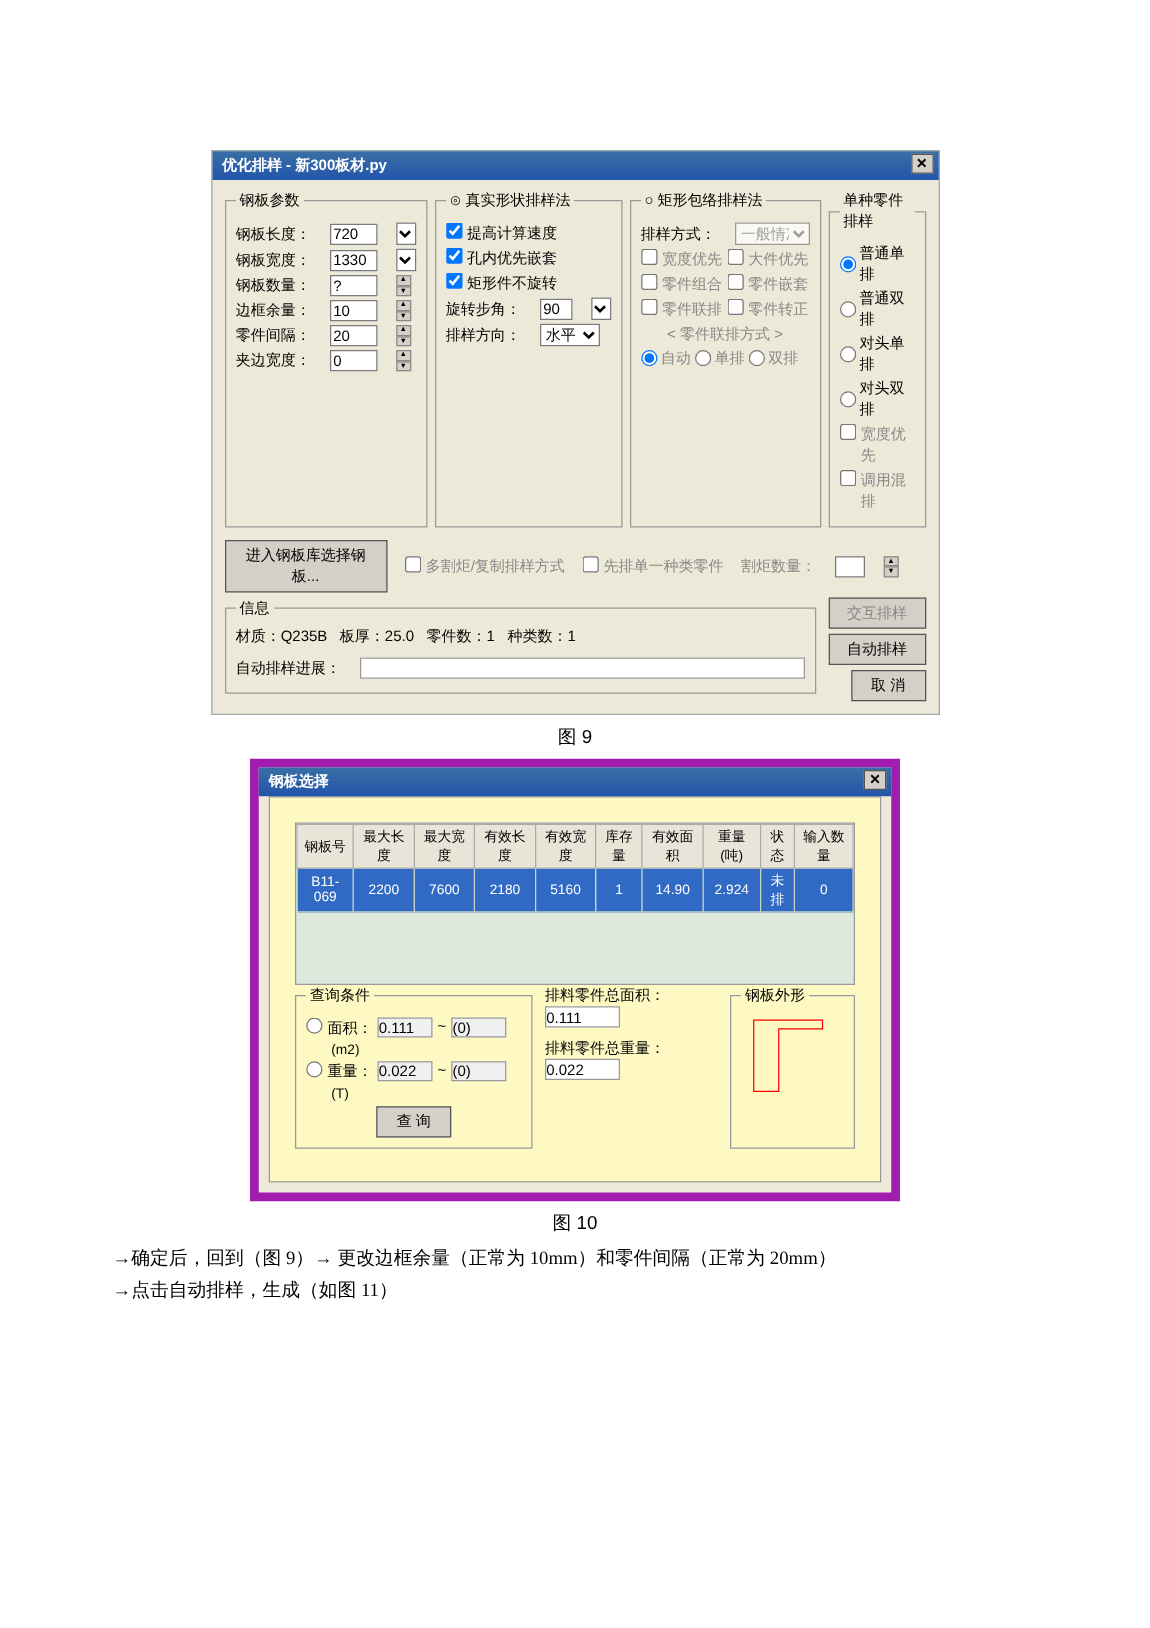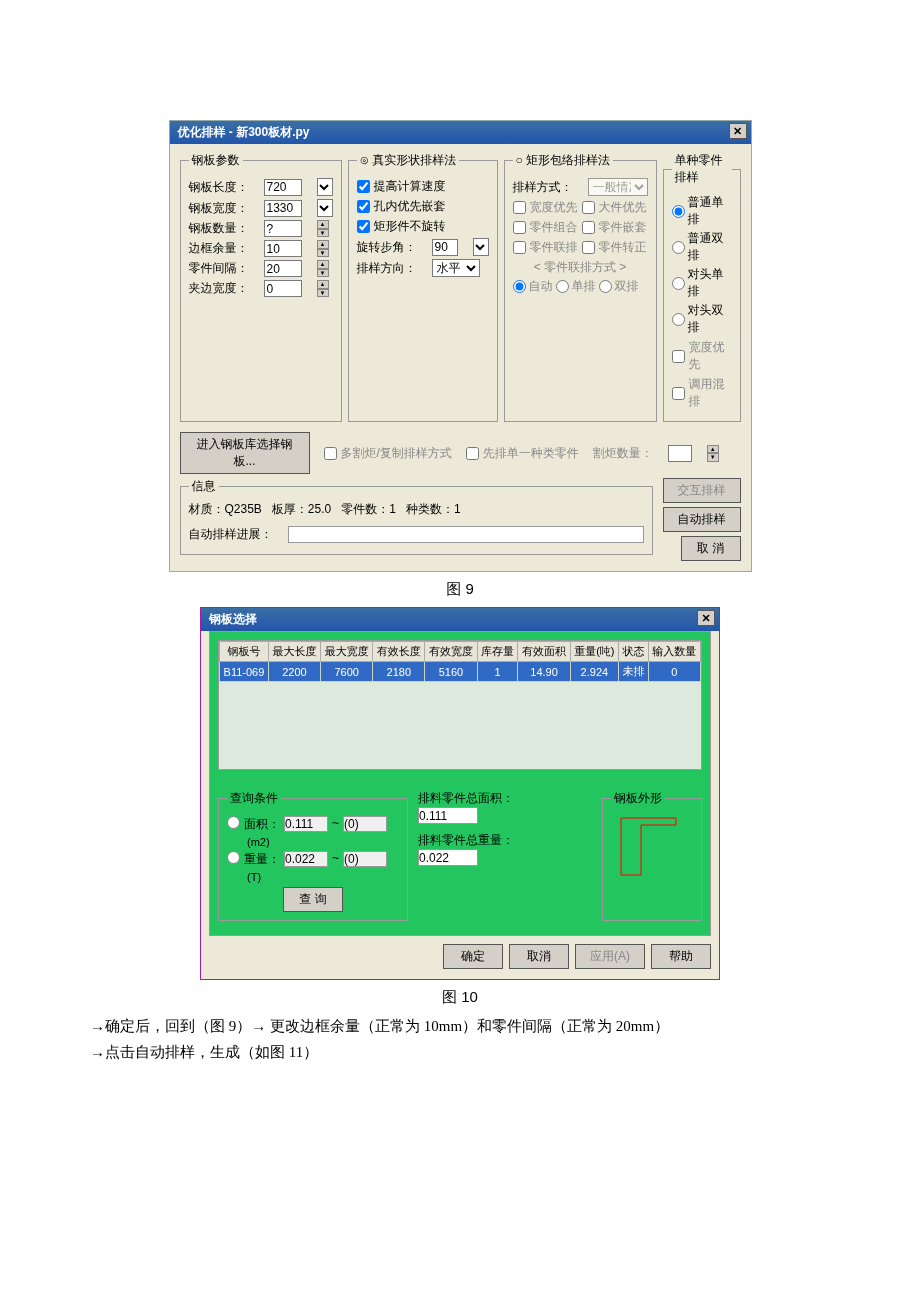"提高计算速度" .cb { align-items: center -> flex-start }
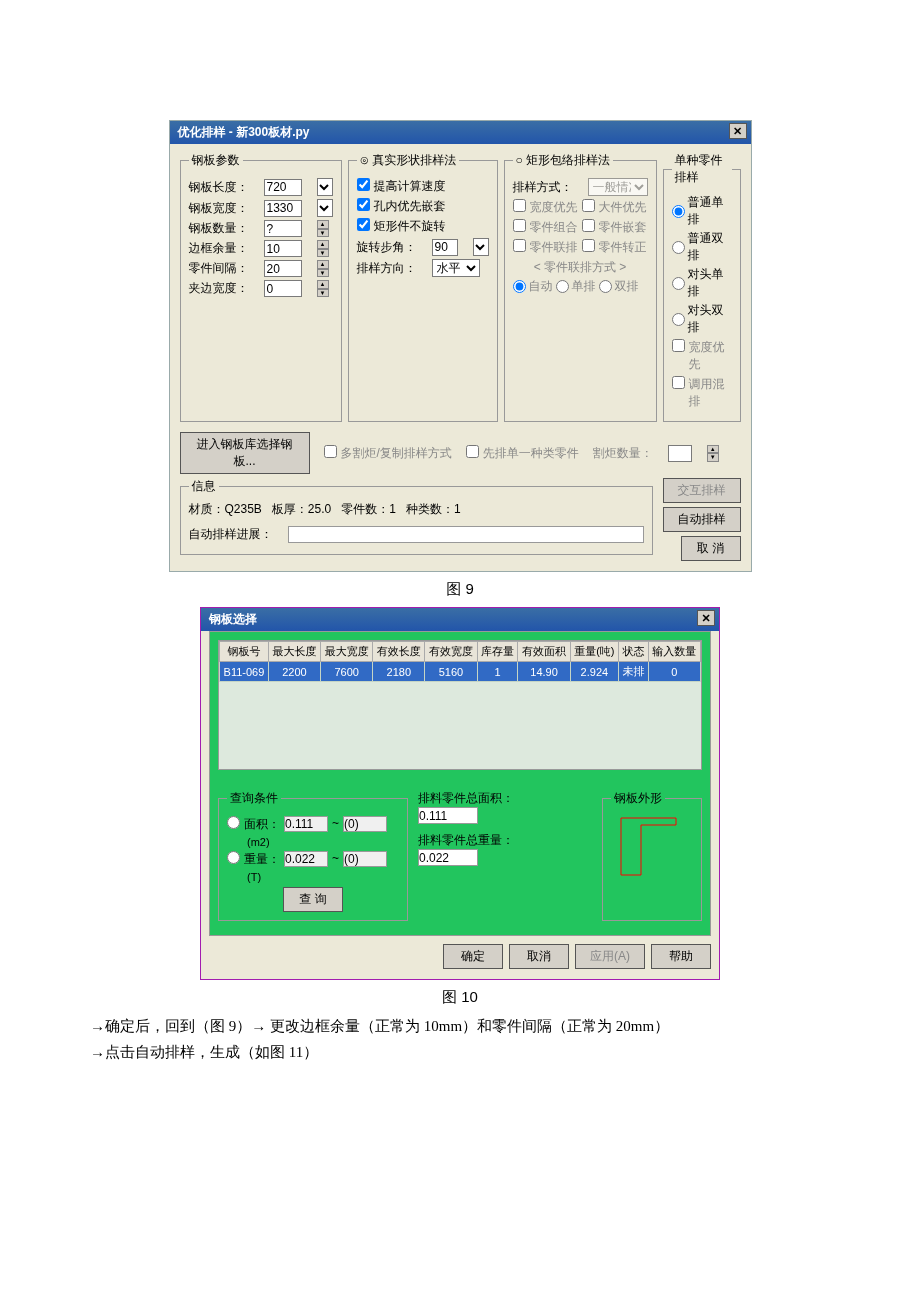"钢板选择" .dialog2 { border: 1px solid #a21caf -> 7px solid #a21caf }
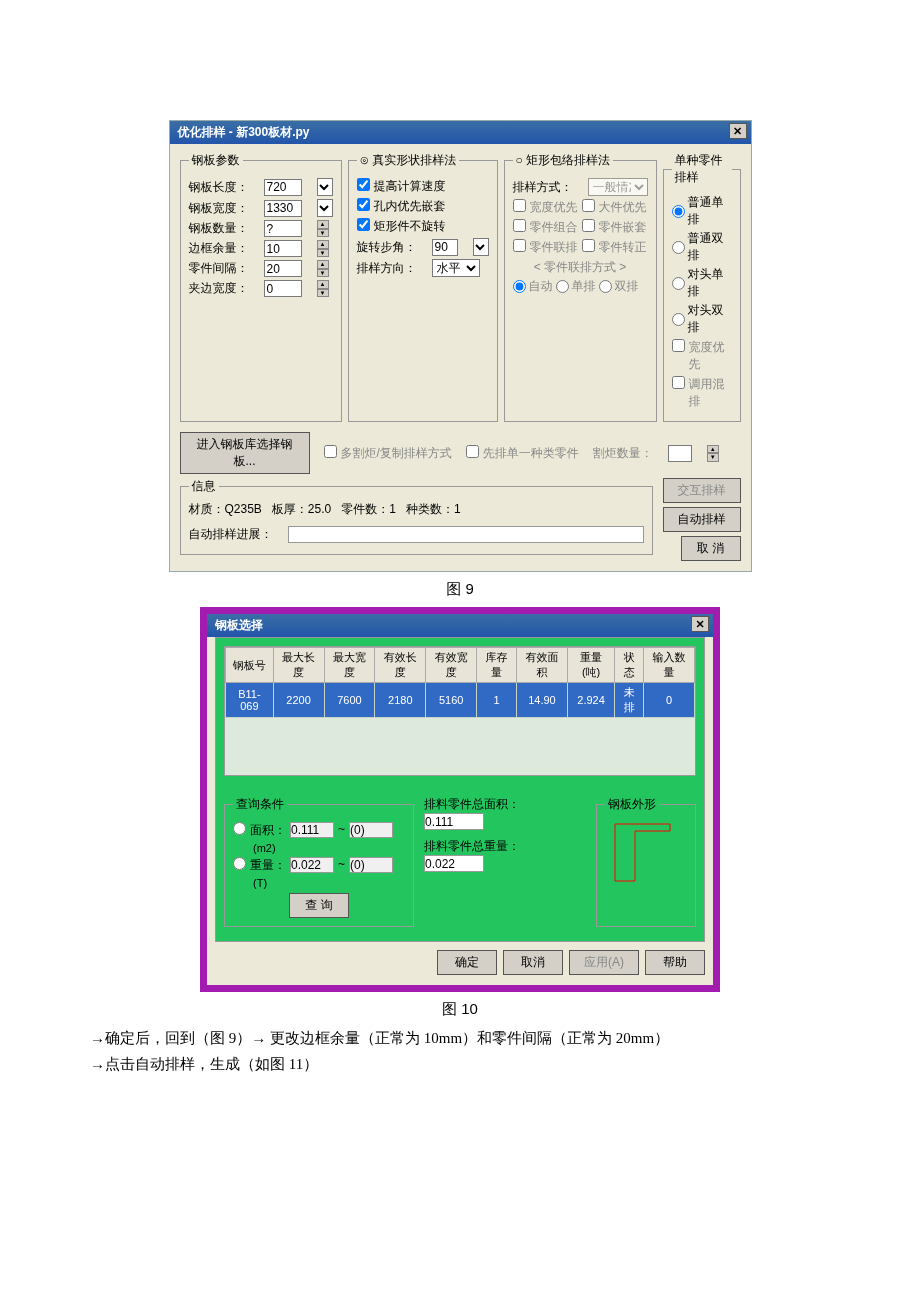"钢板号" .tabbody { background: #22c55e -> #fef9c3; padding: 8px -> 20px }
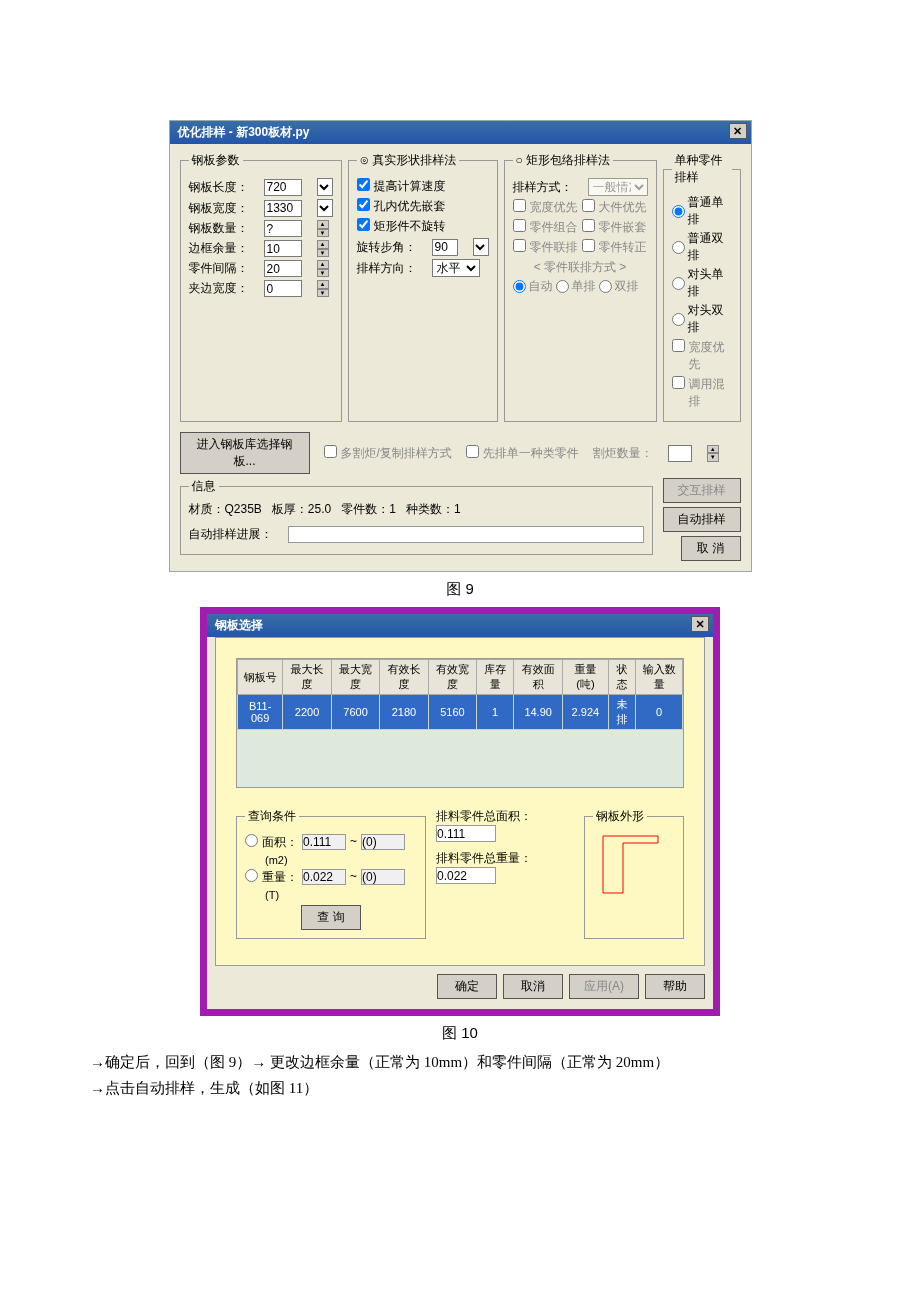"查询条件" div.row { margin-top: 20px -> 0 }
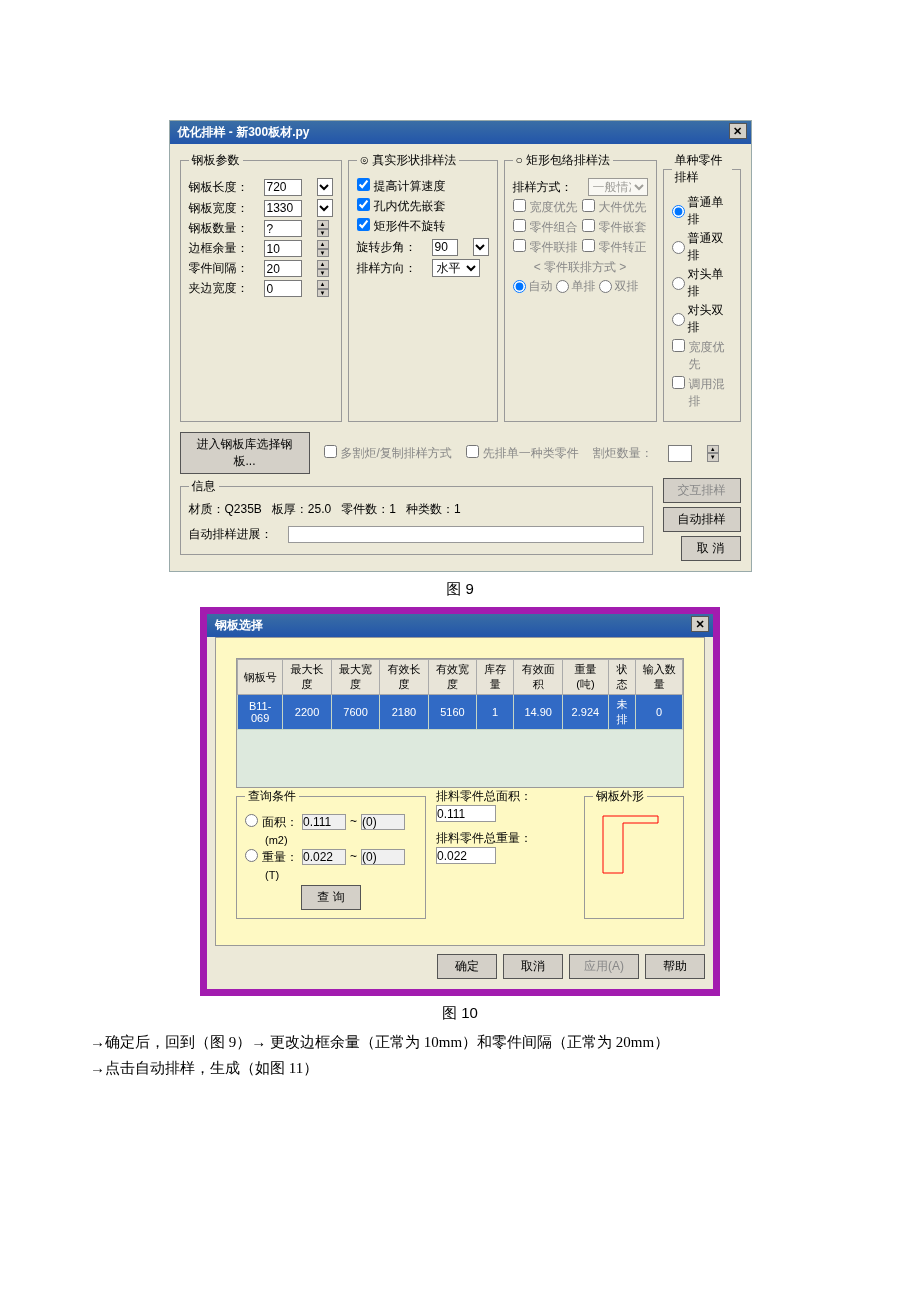"确定" div.btnrow { html: <div> <button>确定</button> <button>取消</button> <button>应用(A)</button> <button>帮助</button> </div> -> none }
